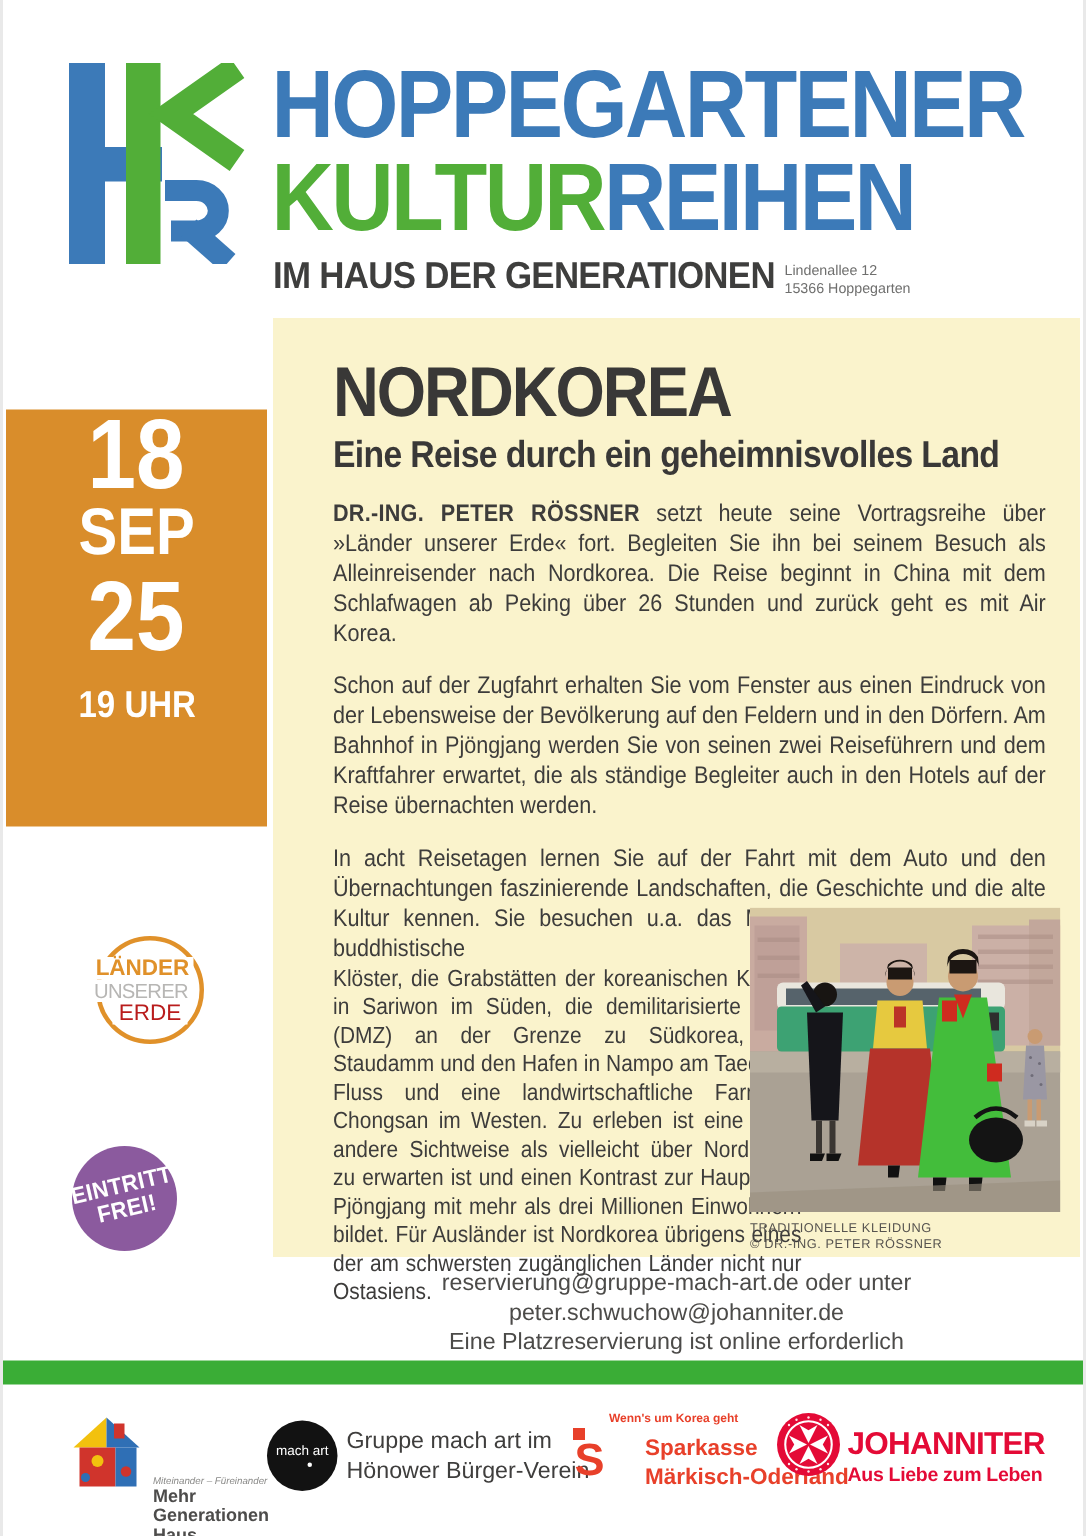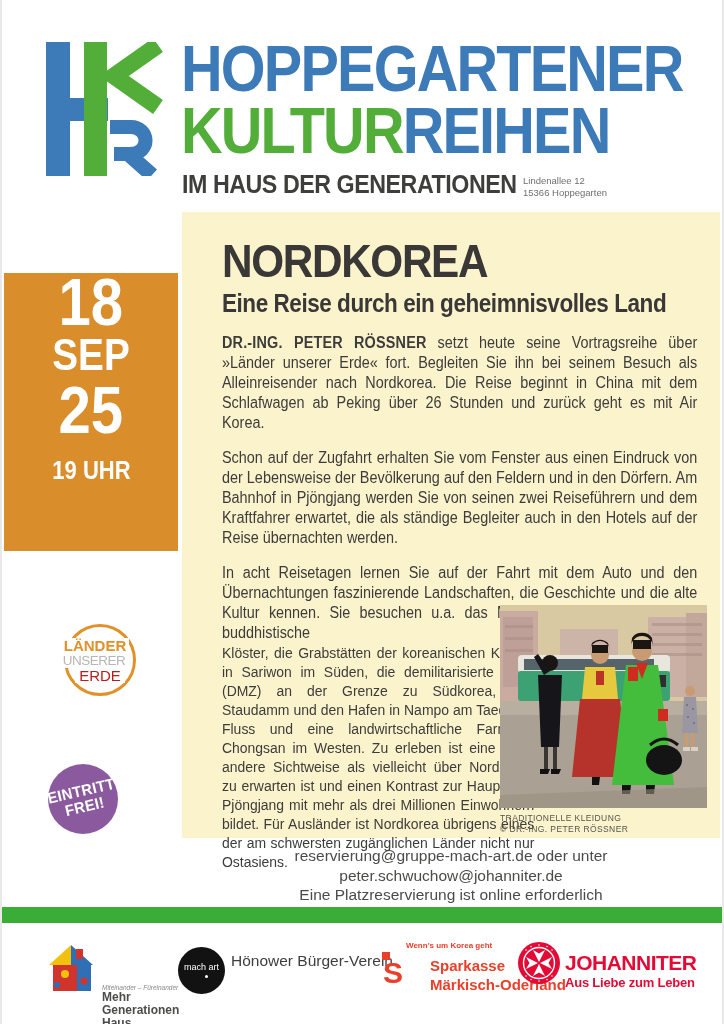"Gruppe mach art im" div { html: none -> <div>Gruppe mach art im</div> }
